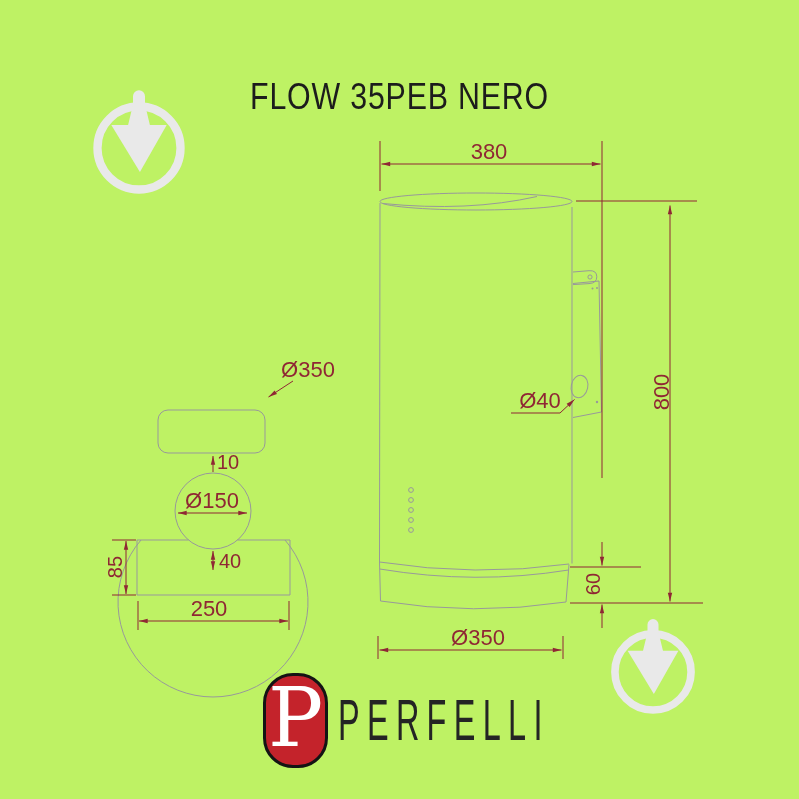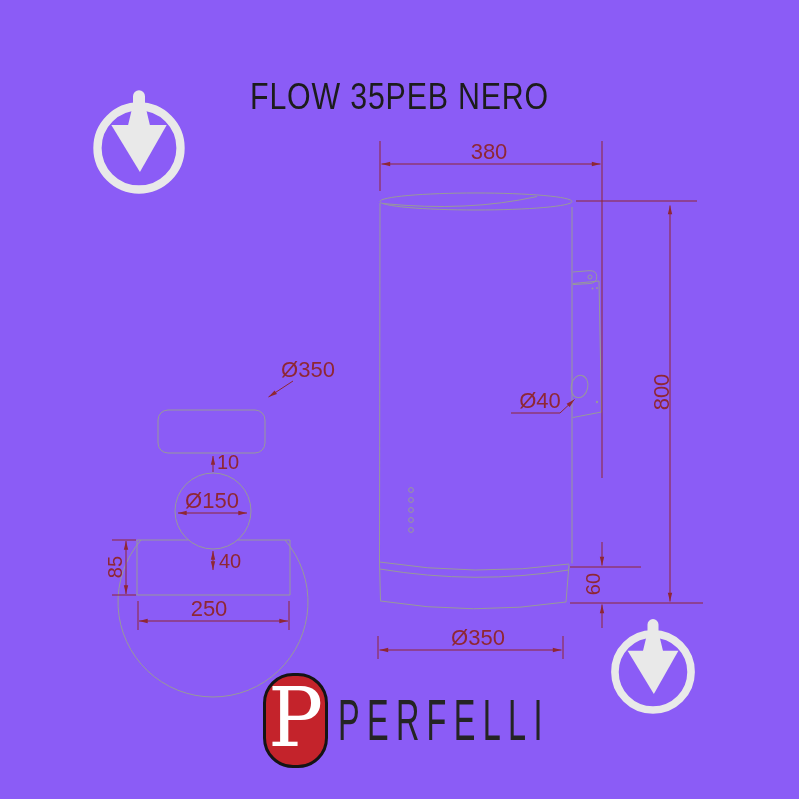"FLOW 35PEB NERO" .canvas { background: #8b5cf6 -> #bef264 }
